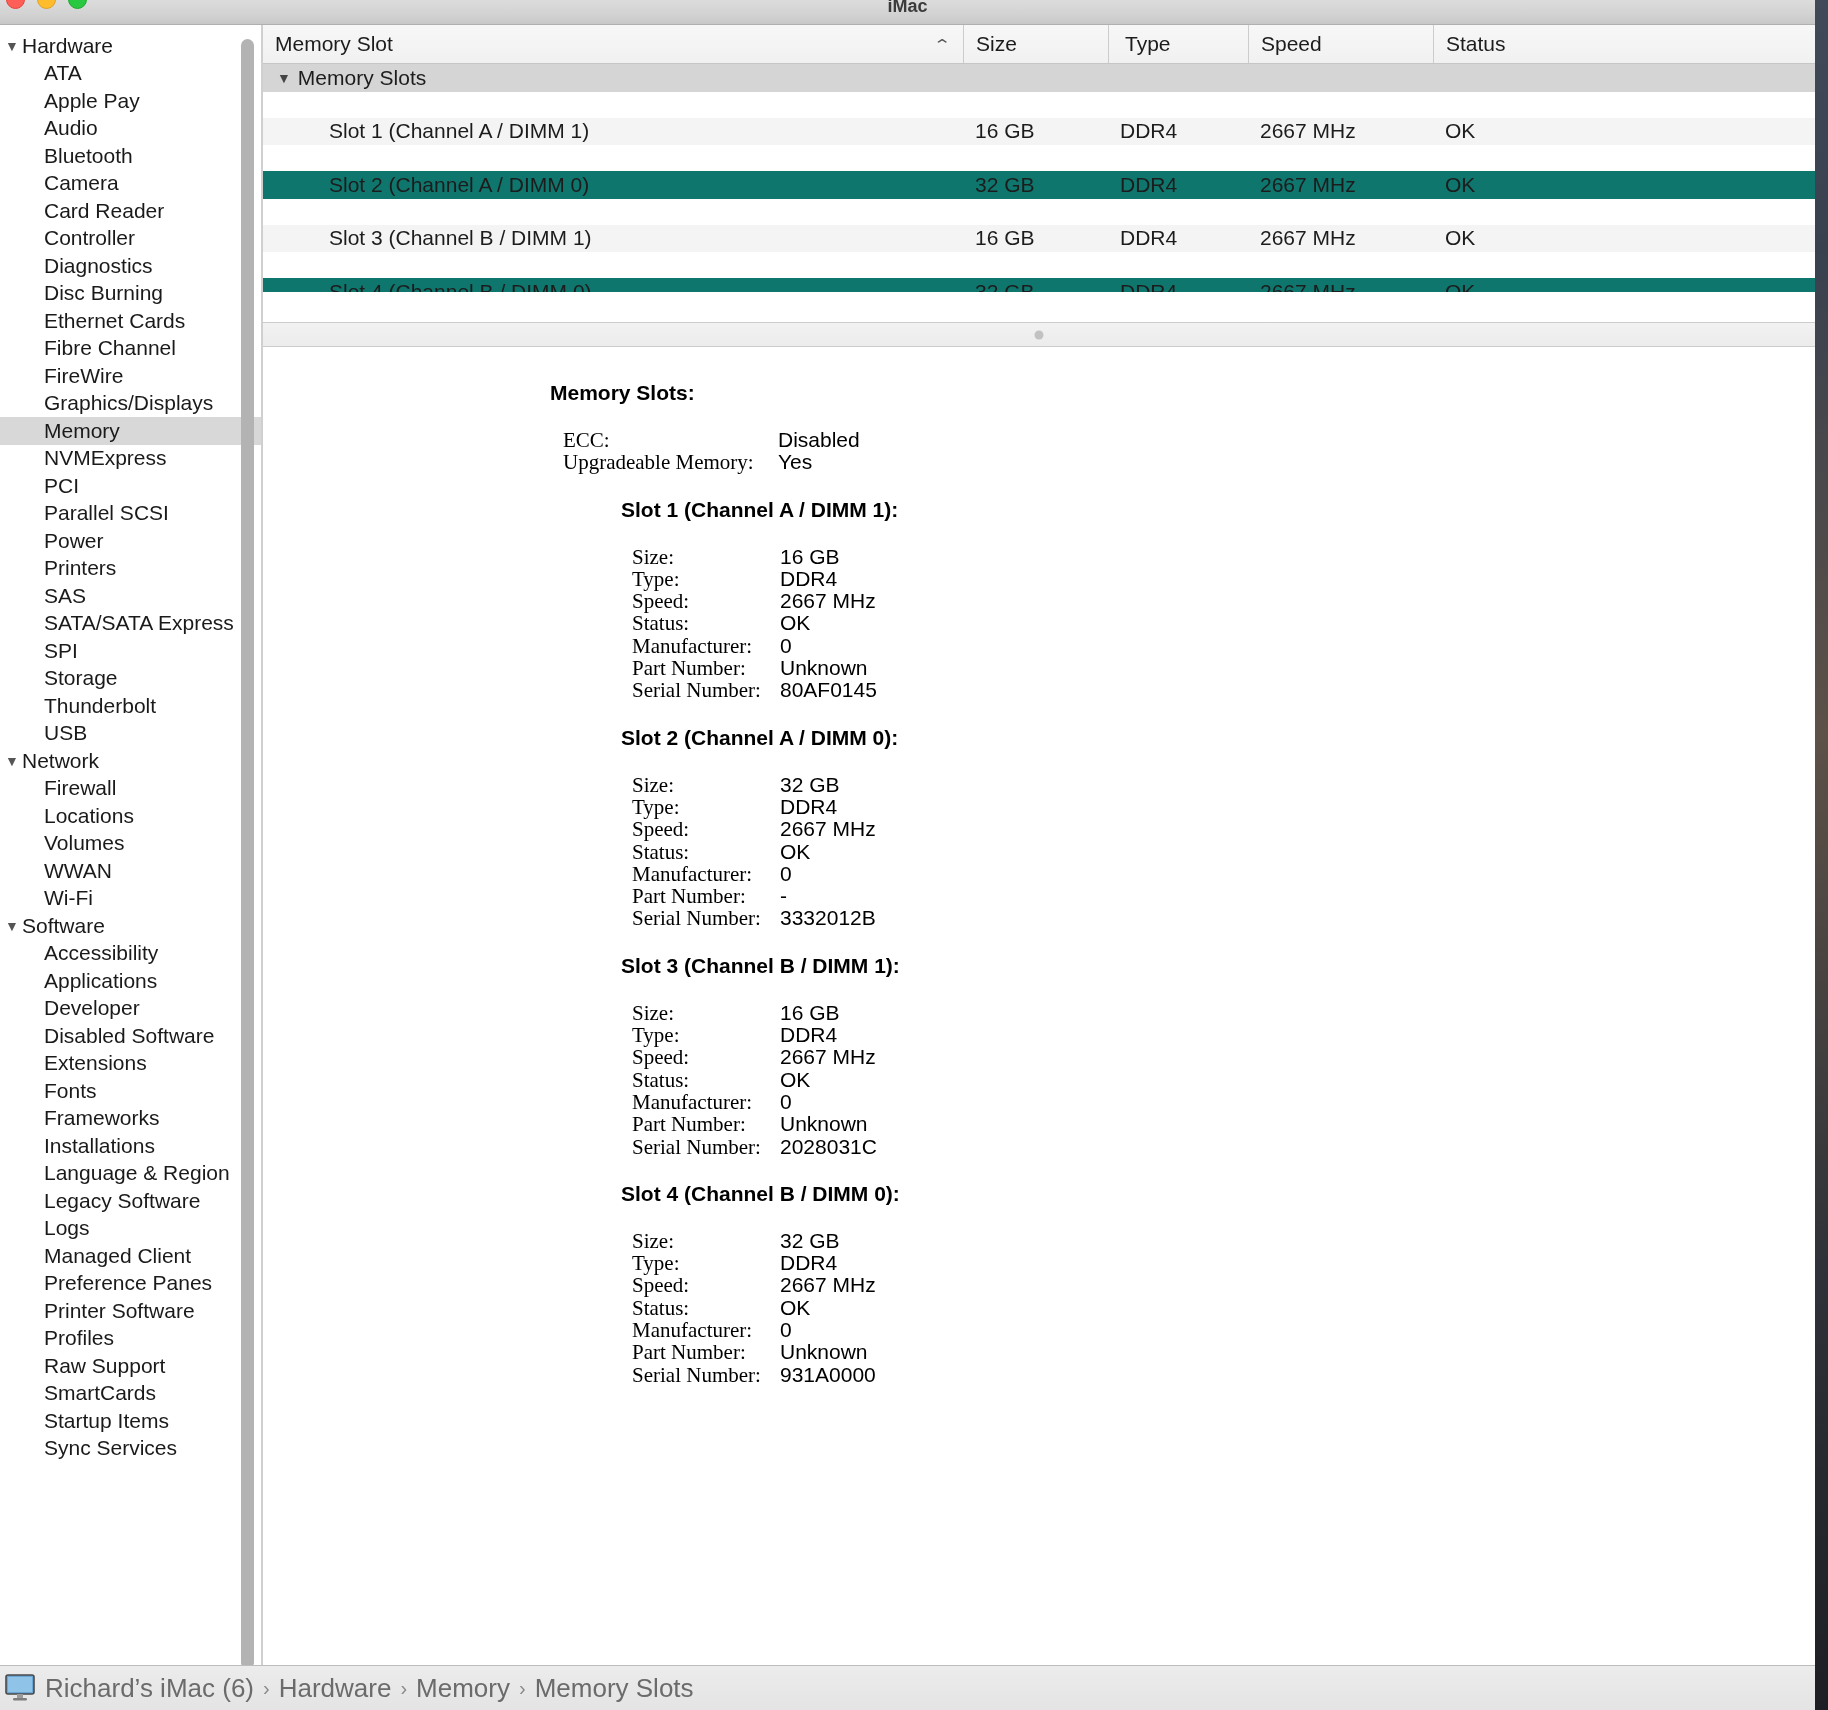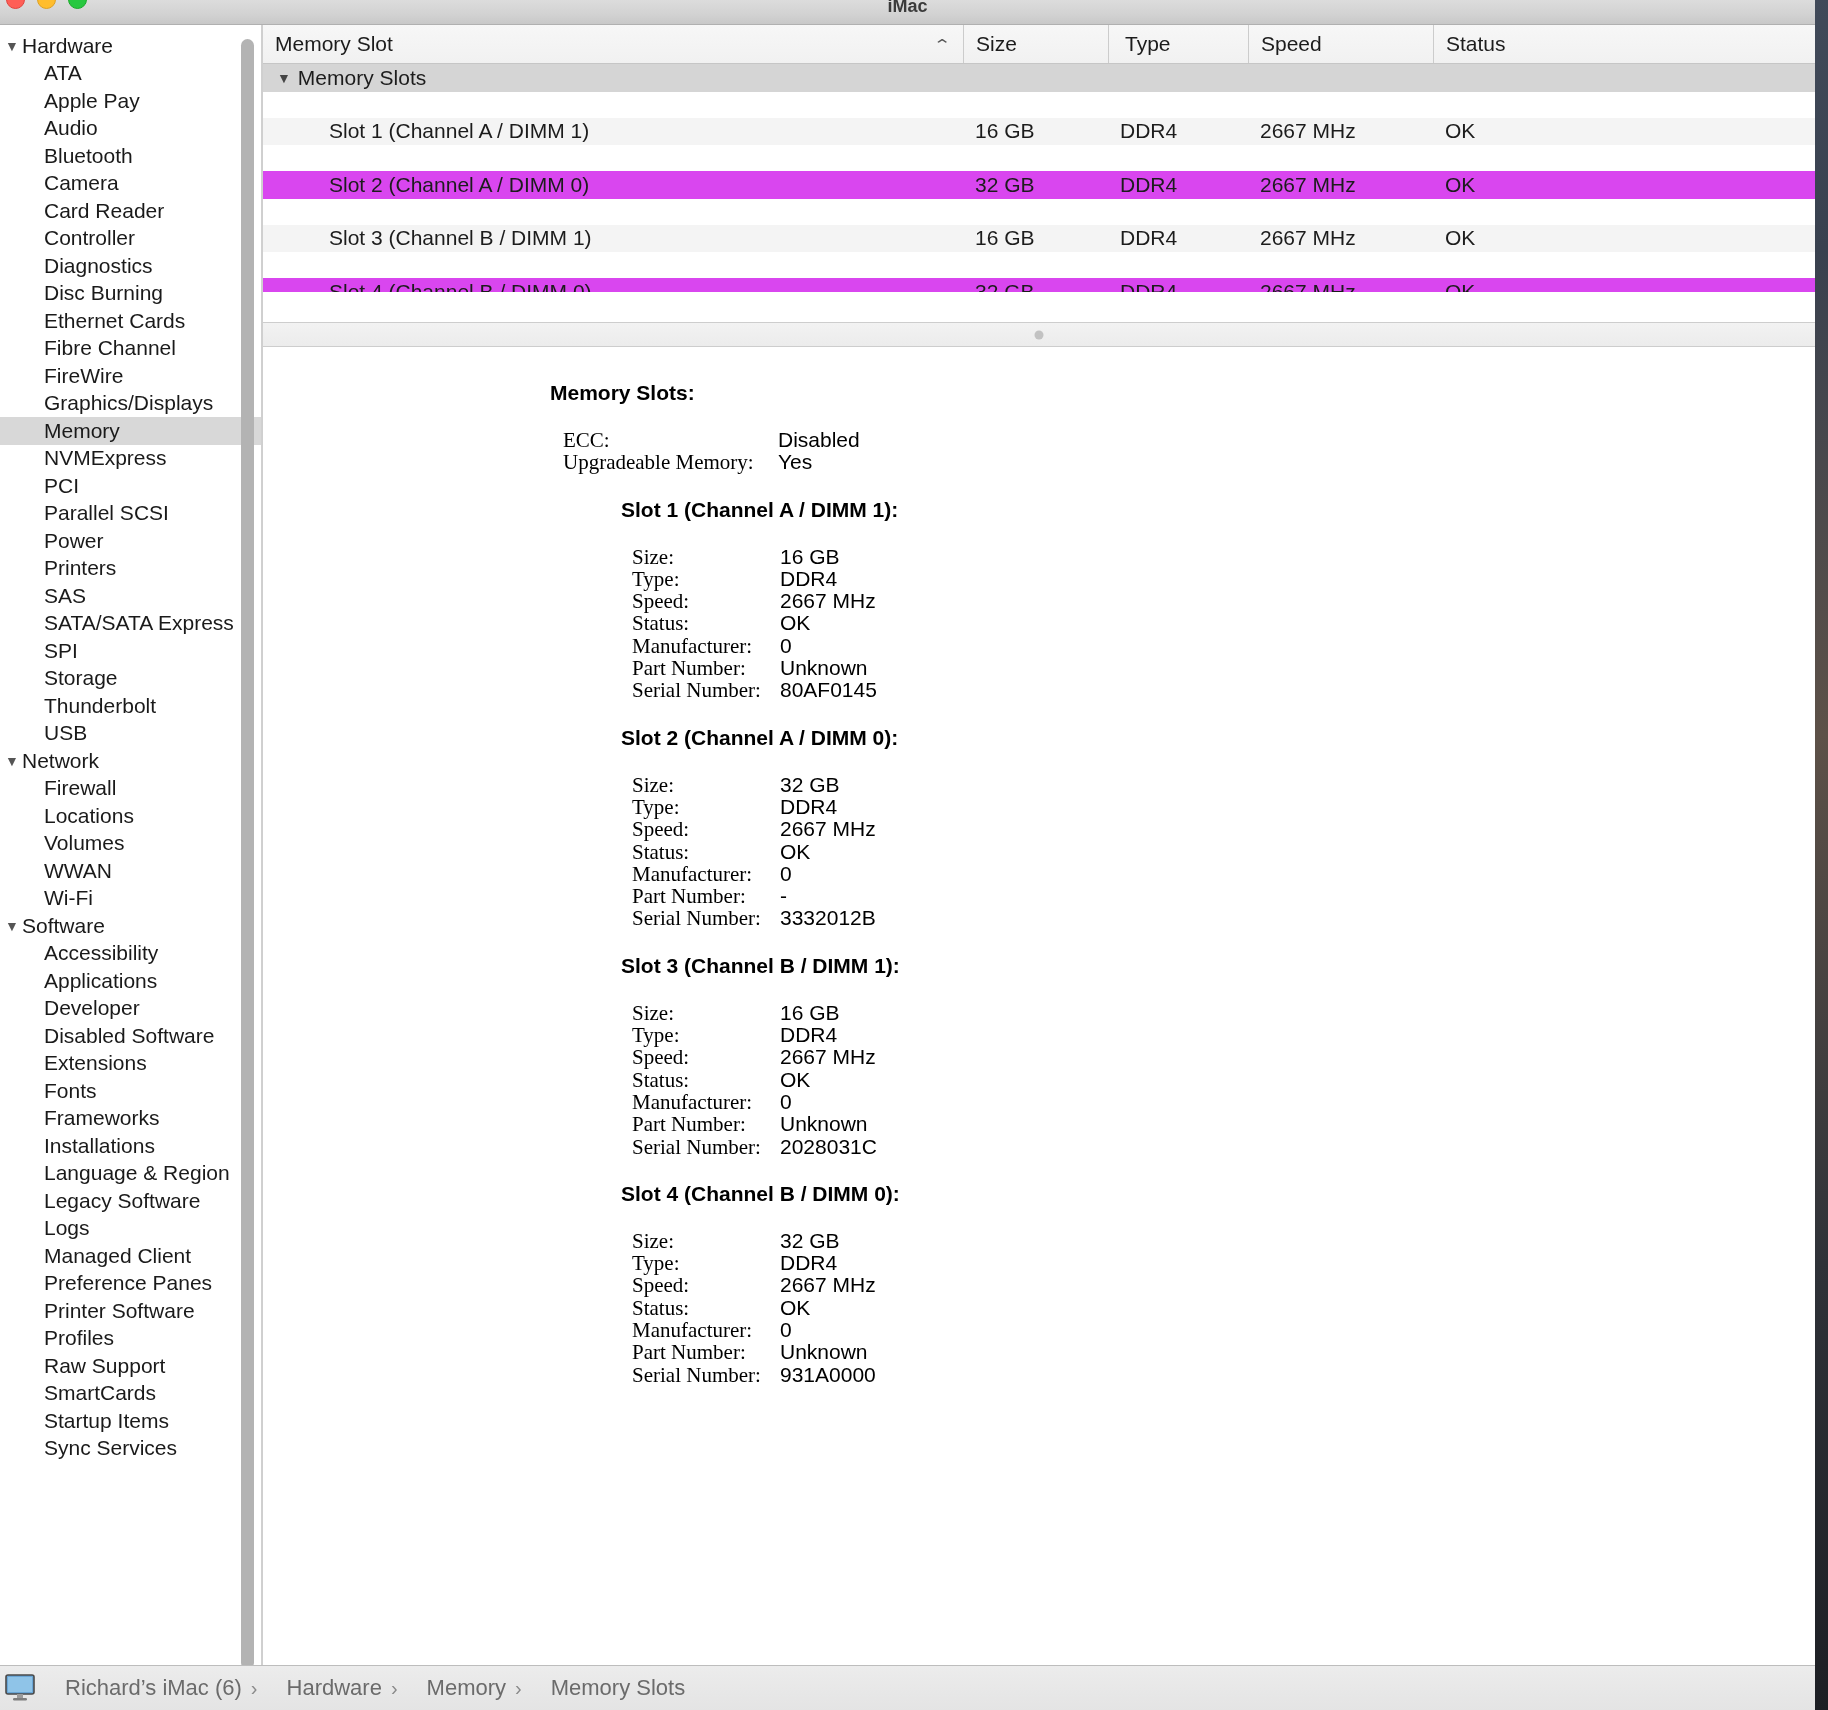"Slot 2 (Channel A / DIMM 0)" .tr.even { background: #d946ef -> #0f766e }
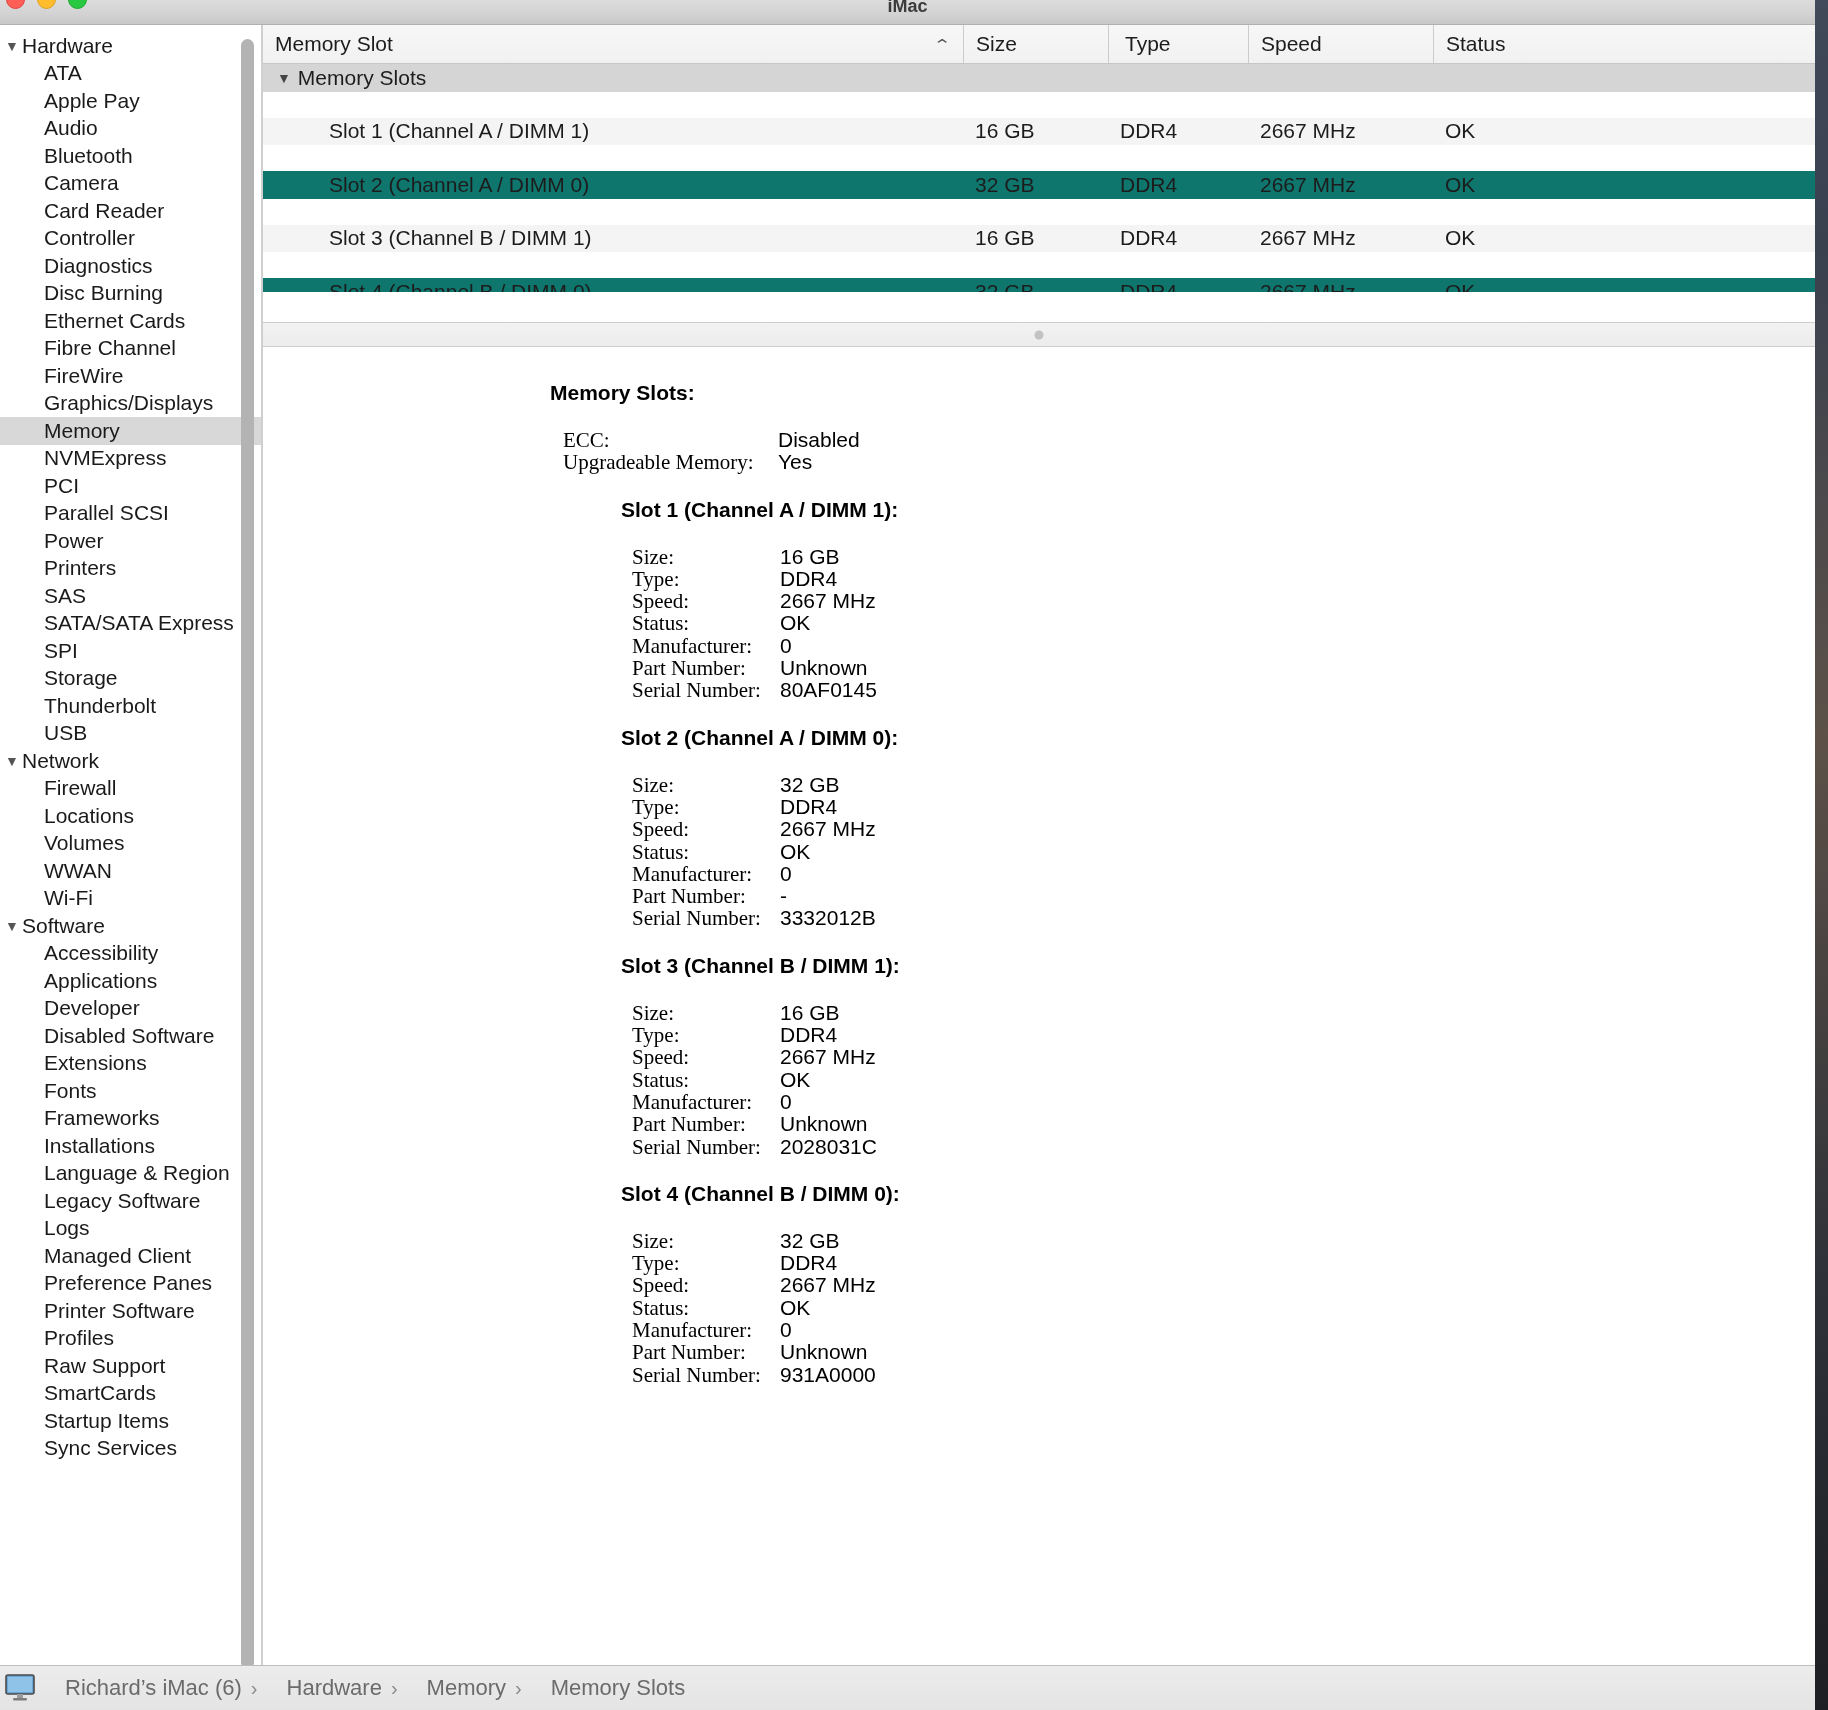"Richard’s iMac (6)" .crumb { font-size: 22px -> 26px; margin-left: 20px -> none }
